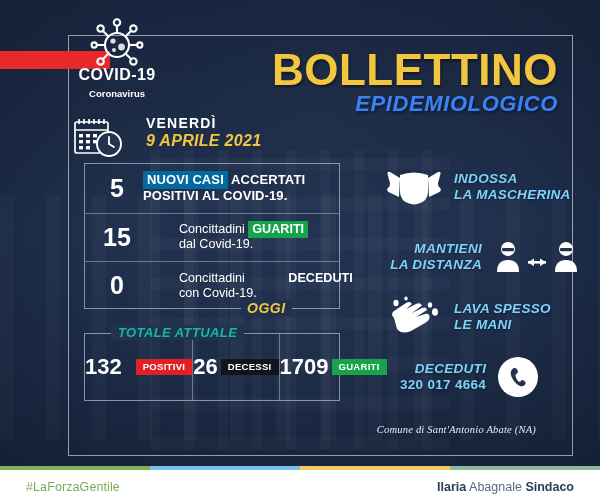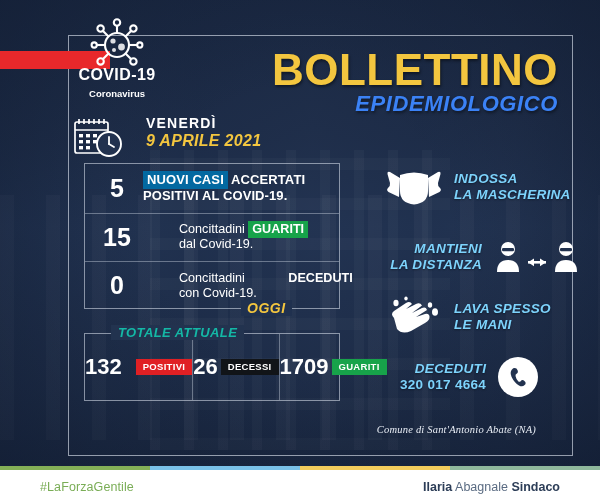"#LaForzaGentile" .footer-inner { padding: 0 40px -> 0 26px }
